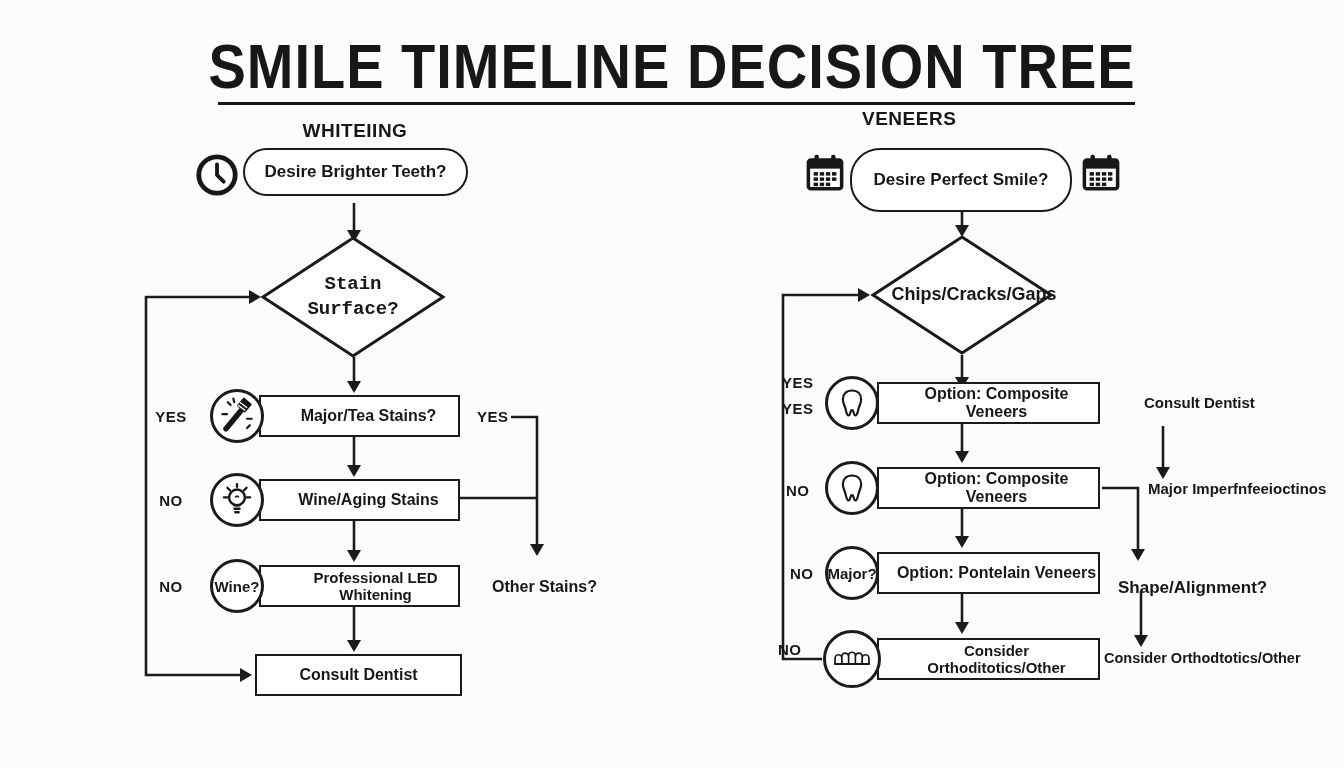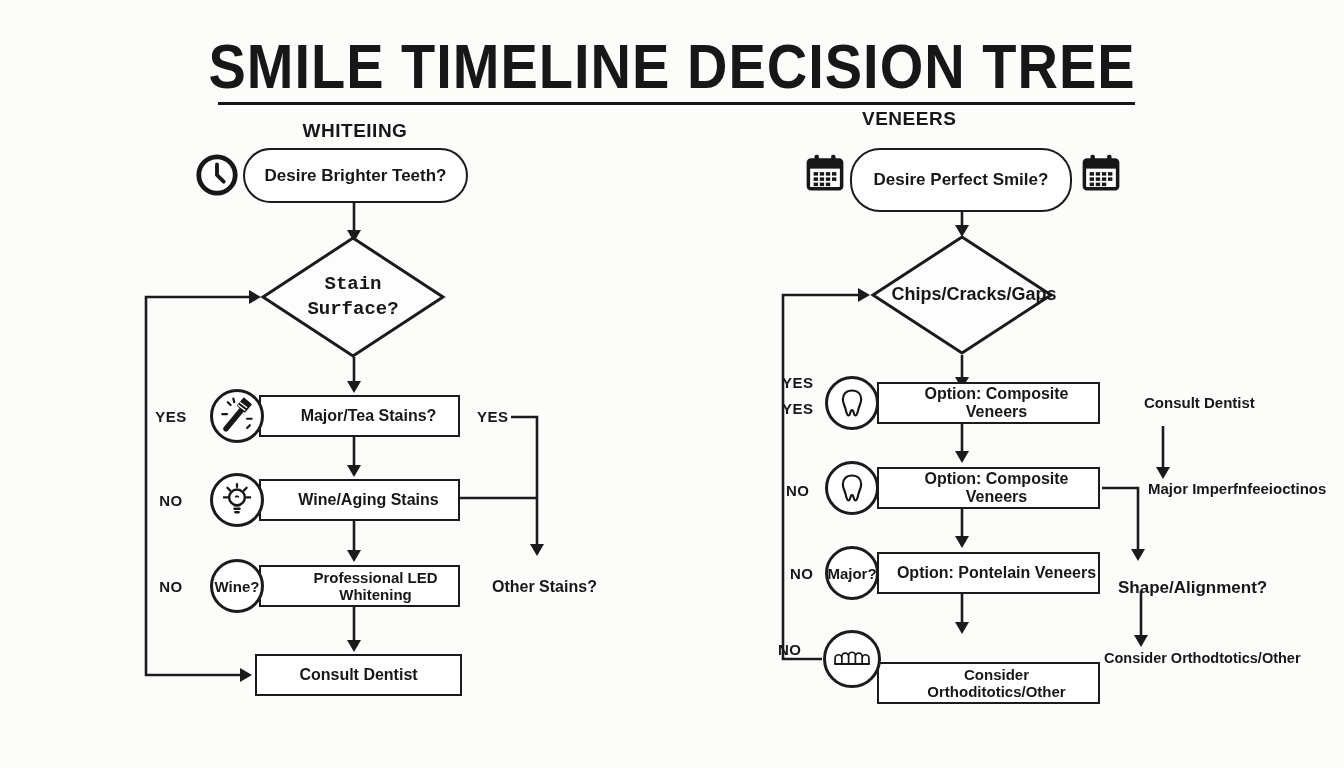"Desire Brighter Teeth?" div.node { height: 55px -> 48px }
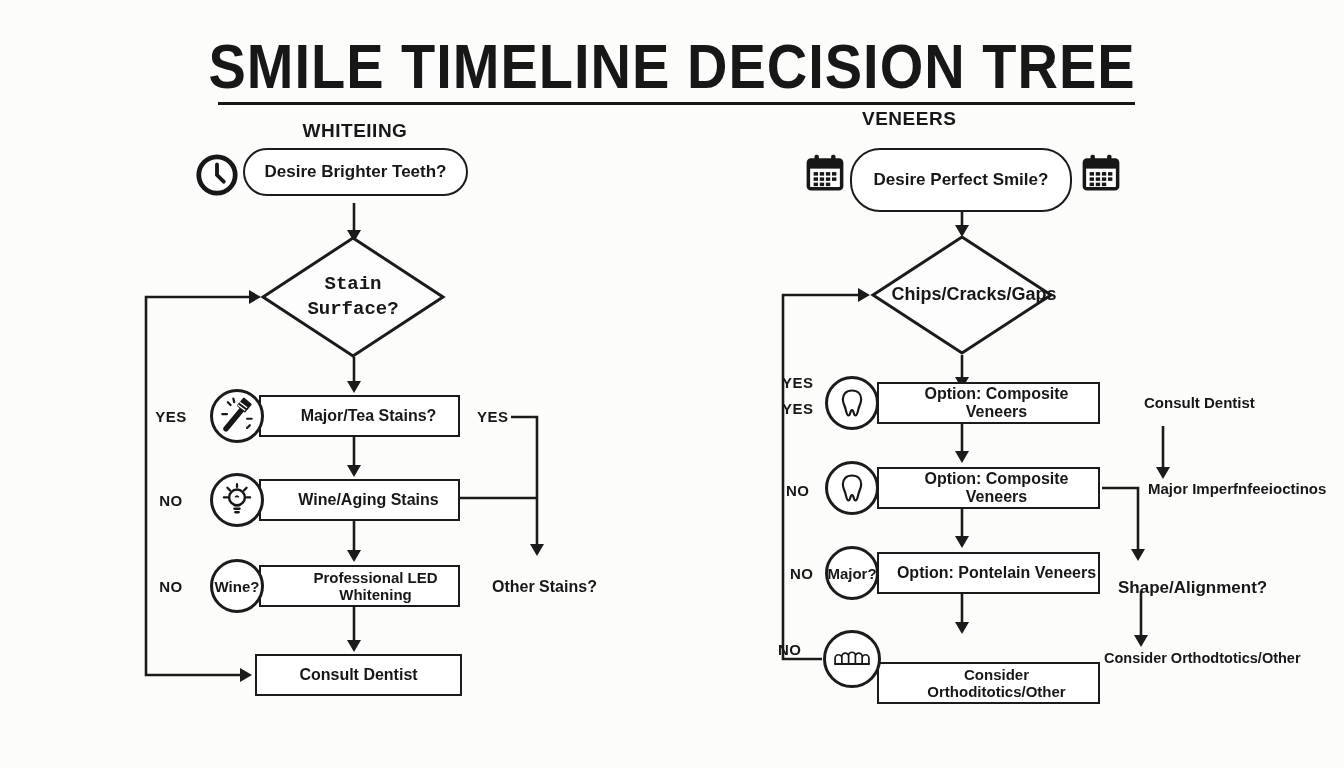"Consider Orthoditotics/Other" div.node { margin-top: 24px -> none }
